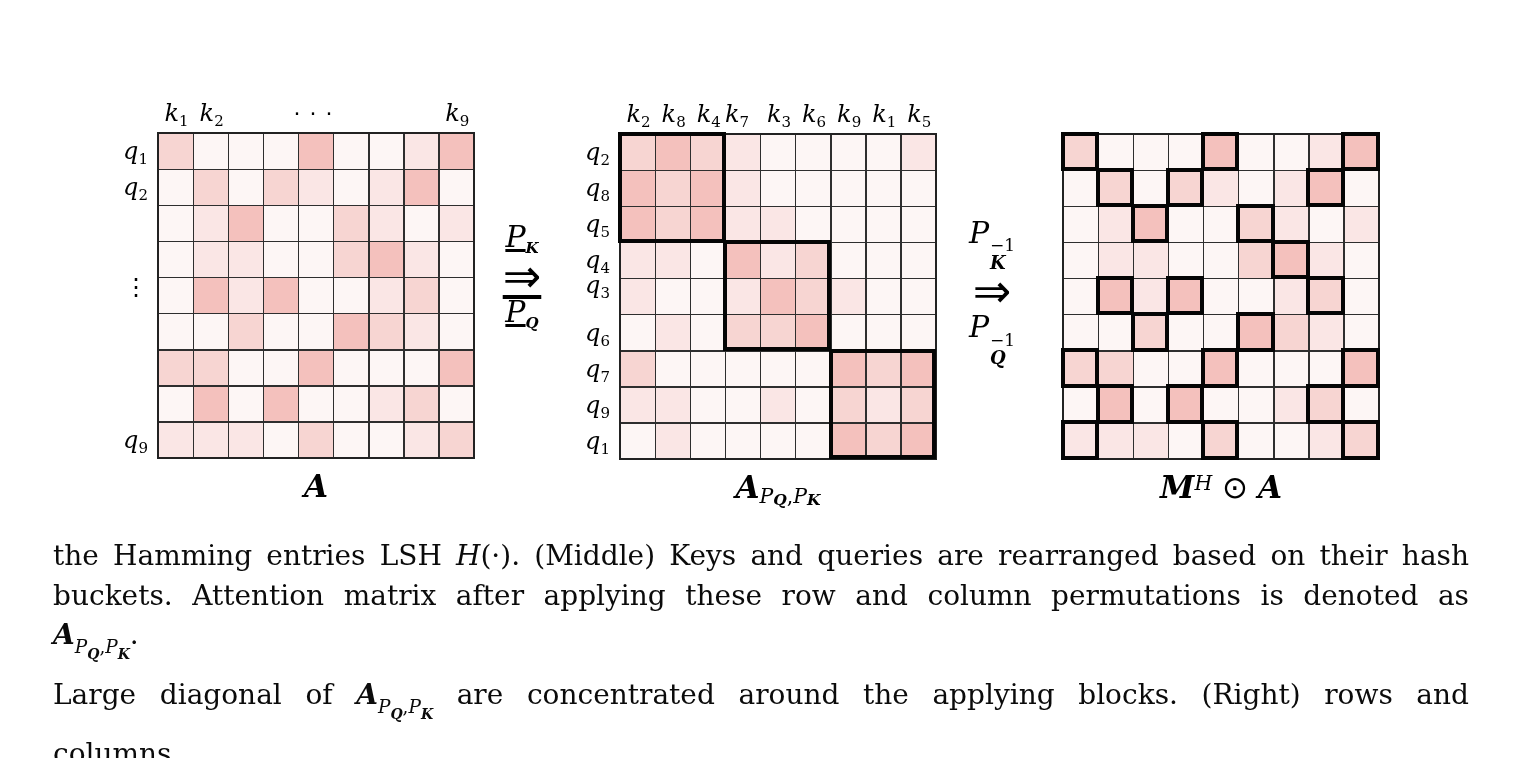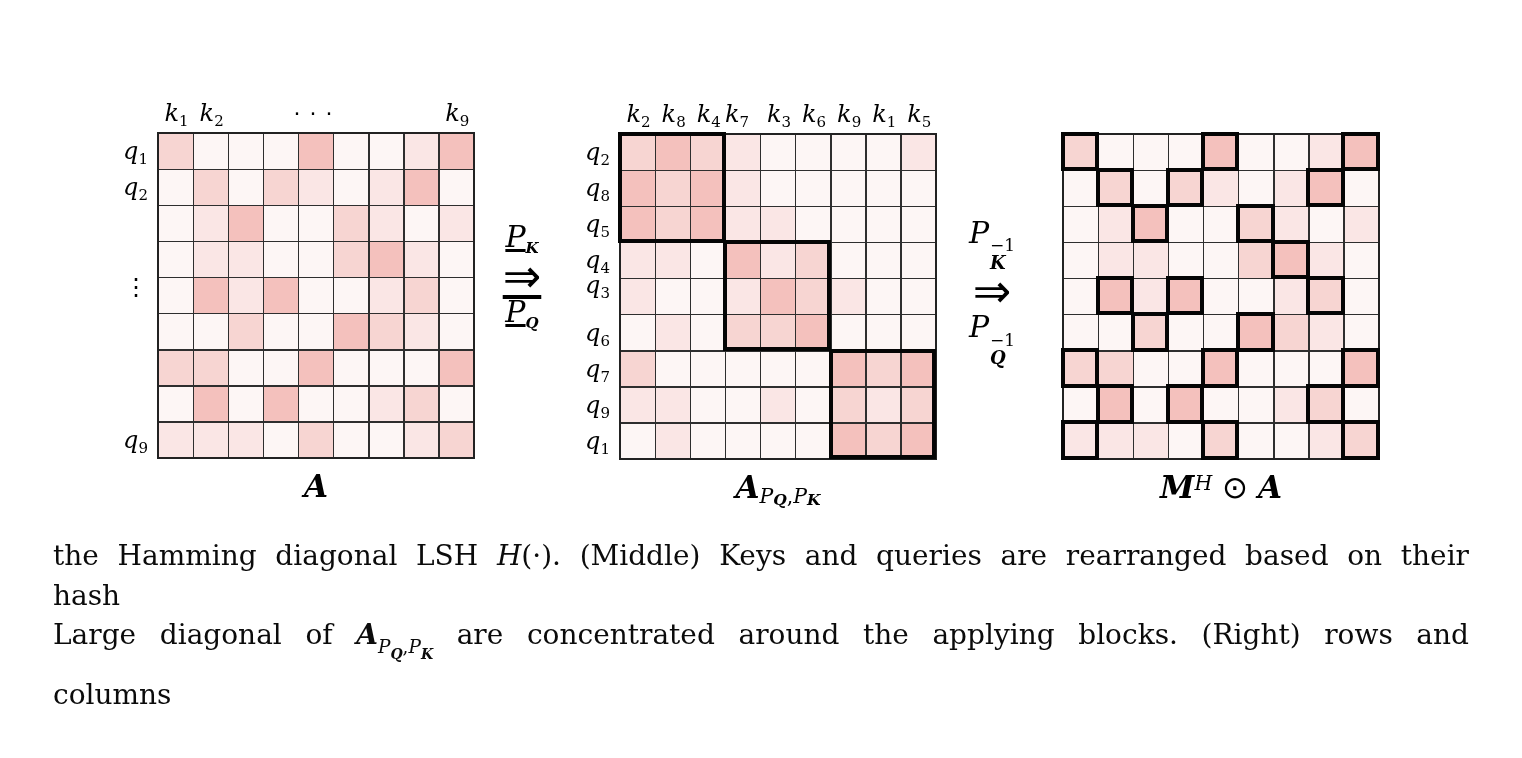"the Hamming diagonal LSH" span { text: diagonal -> entries }
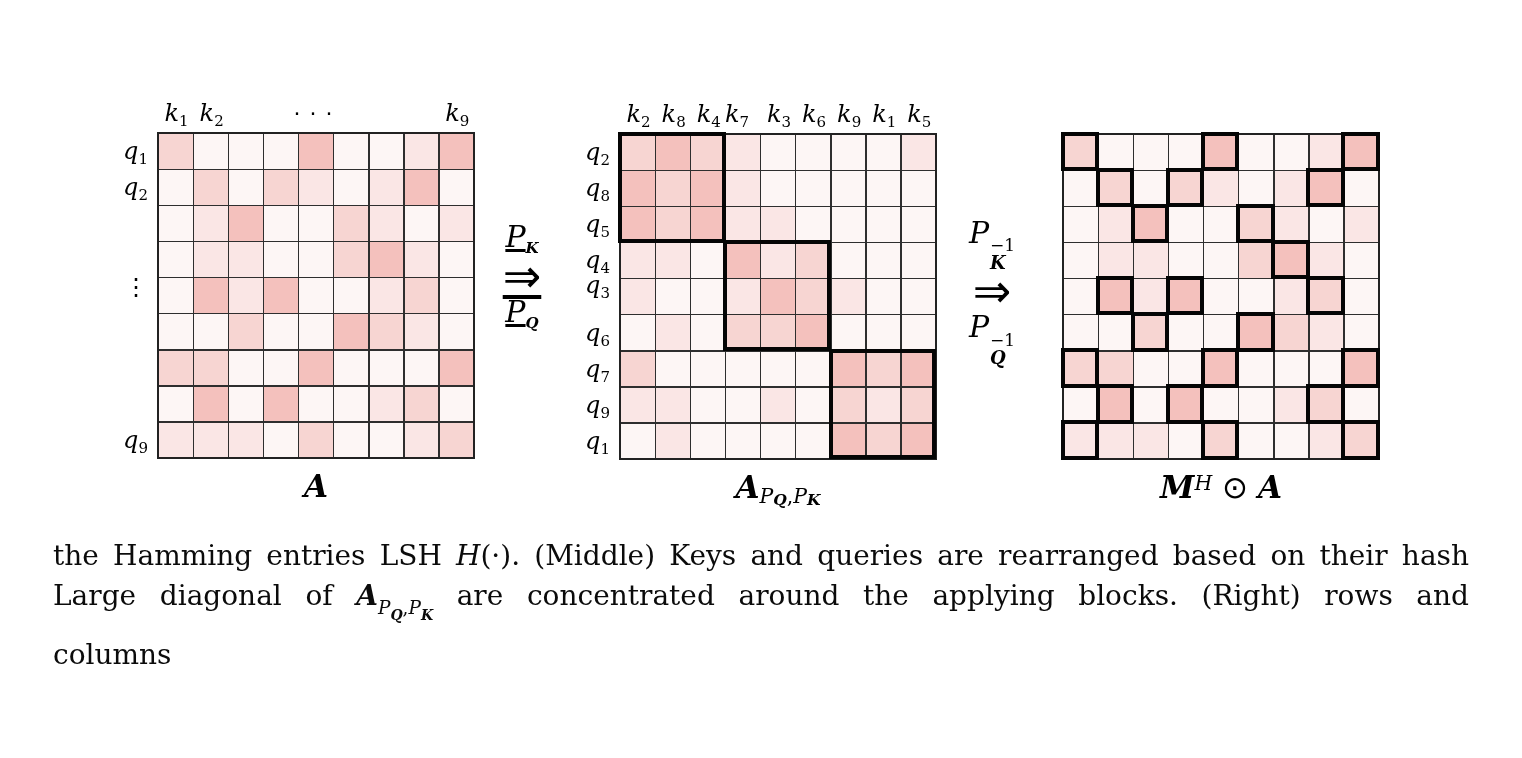"buckets. Attention matrix after applying" div.cap-line { html: none -> <div><span>buckets. Attention matrix after applying these row and column permutations is denoted as </span><span>A</span><span>P</span><span>Q</span><span>,</span><span>P</span><span>K</span><span>.</span></div> }
